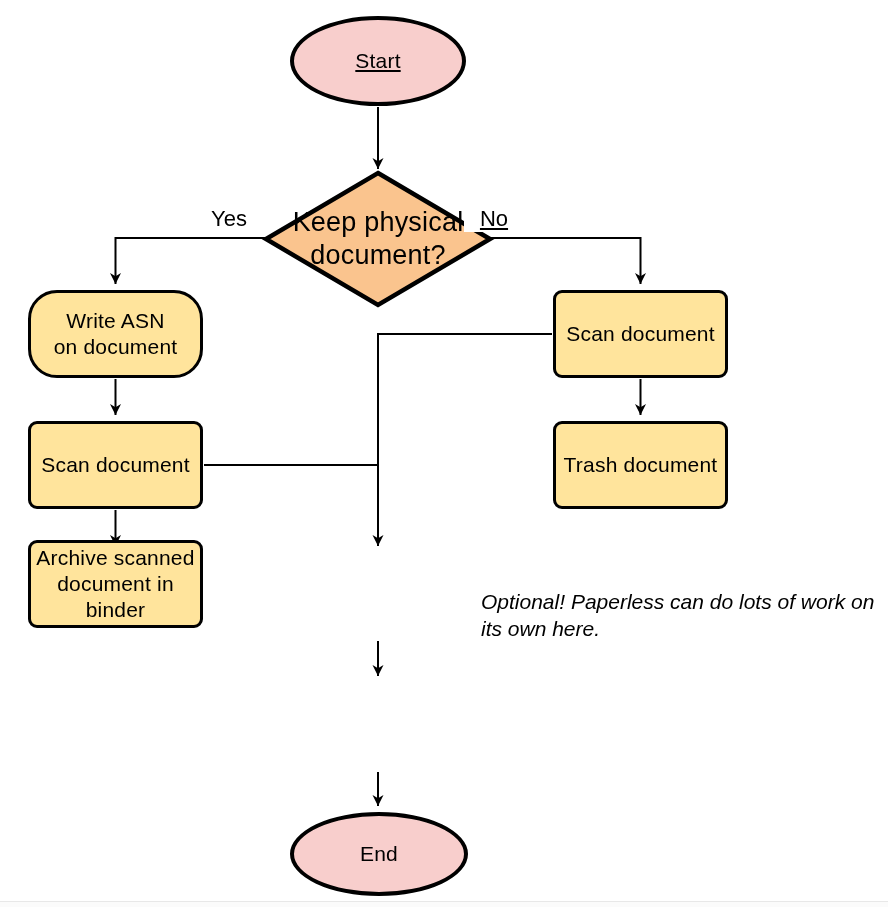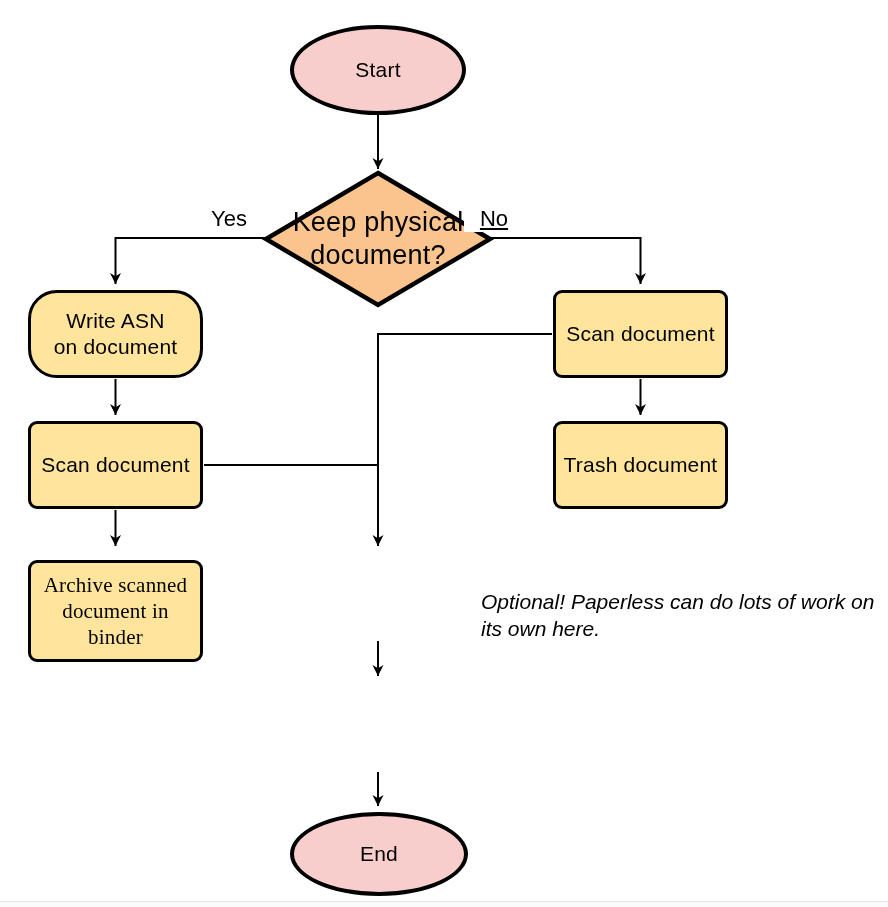"Start" #n-start { text-decoration: none -> underline; top: 25px -> 16px }
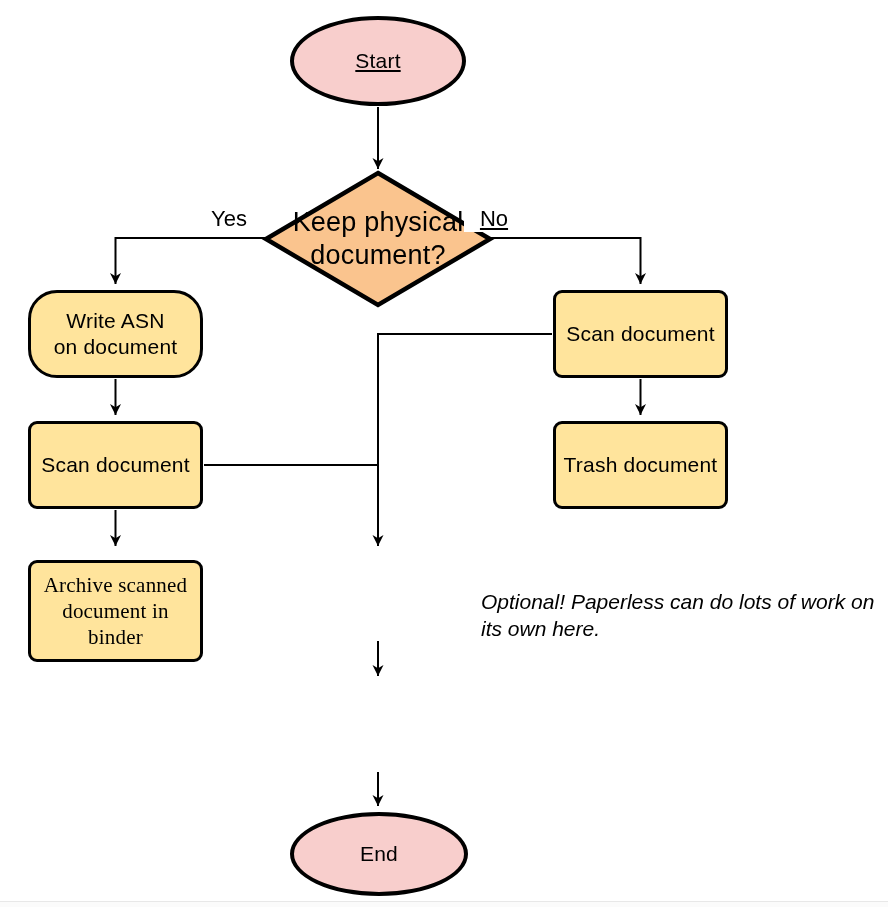"Archive scanned" #n-archive { font-family: Liberation Serif, serif -> none; height: 102px -> 88px; top: 560px -> 540px }
